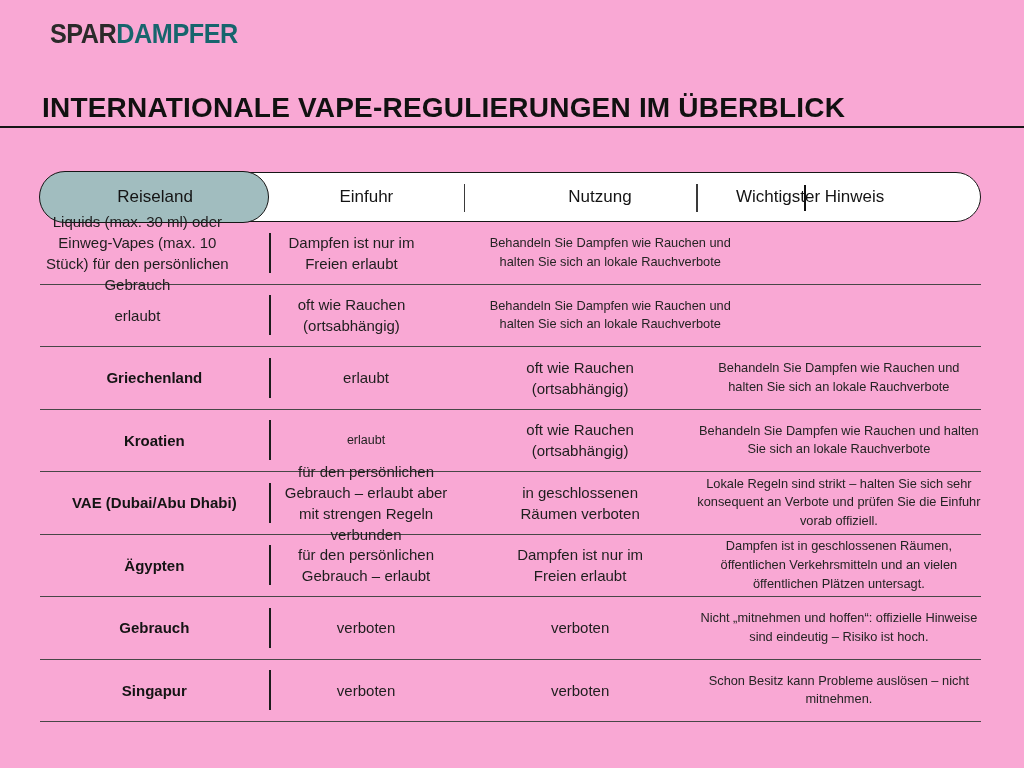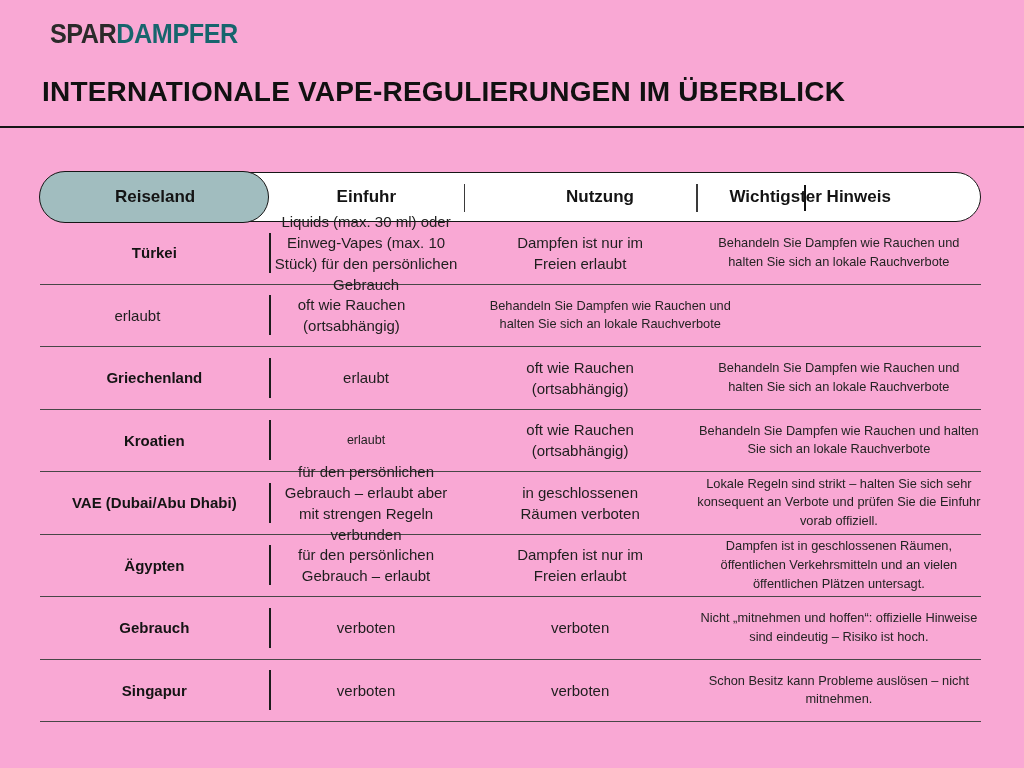"INTERNATIONALE VAPE-REGULIERUNGEN IM" h1.title { top: 76px -> 92px }
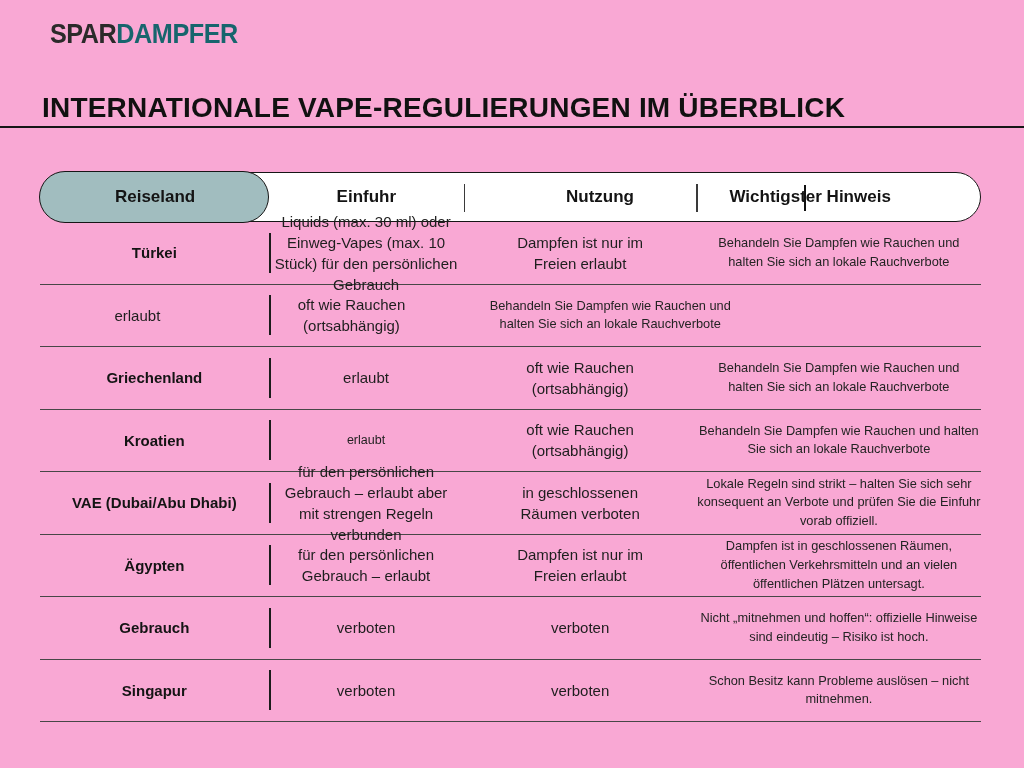"Reiseland" .th { font-weight: 700 -> 400 }
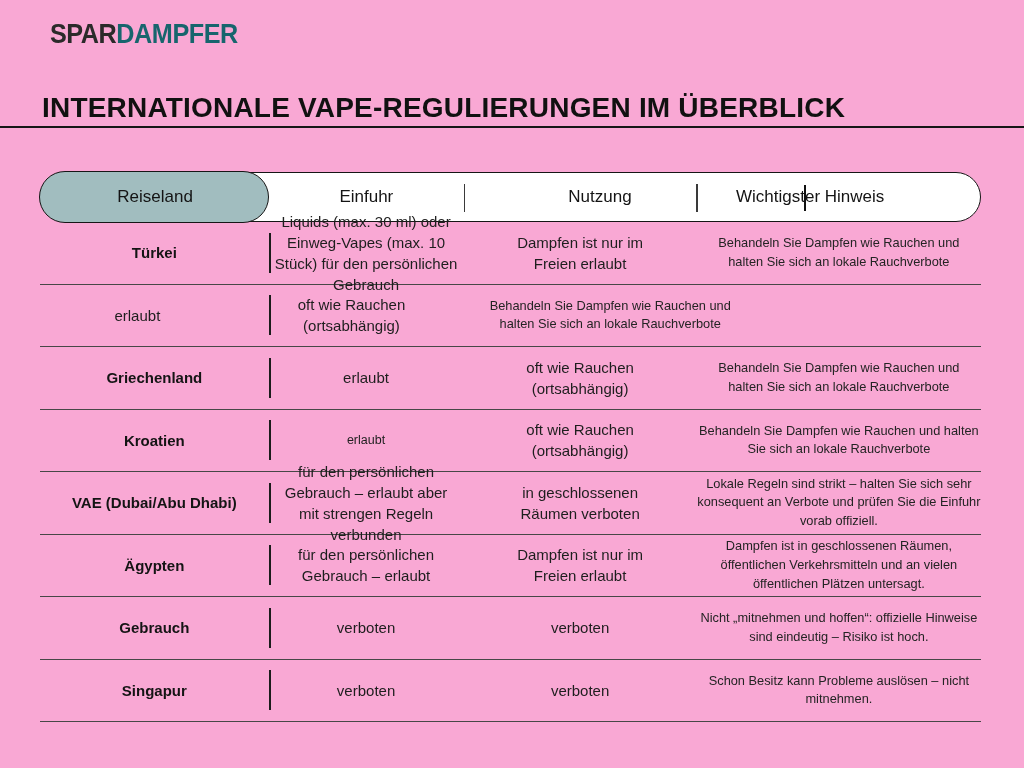"Türkei" div.cell { html: <div> <span>Türkei</span> </div> -> none }
